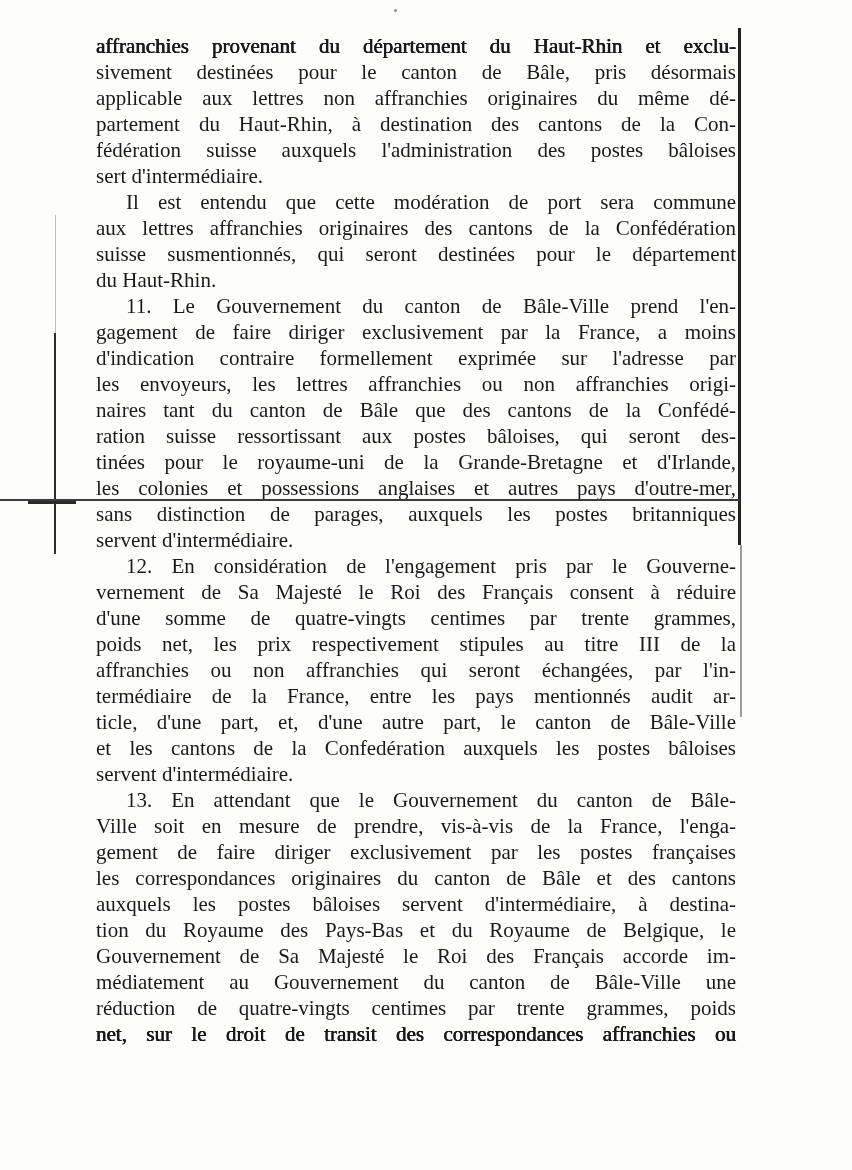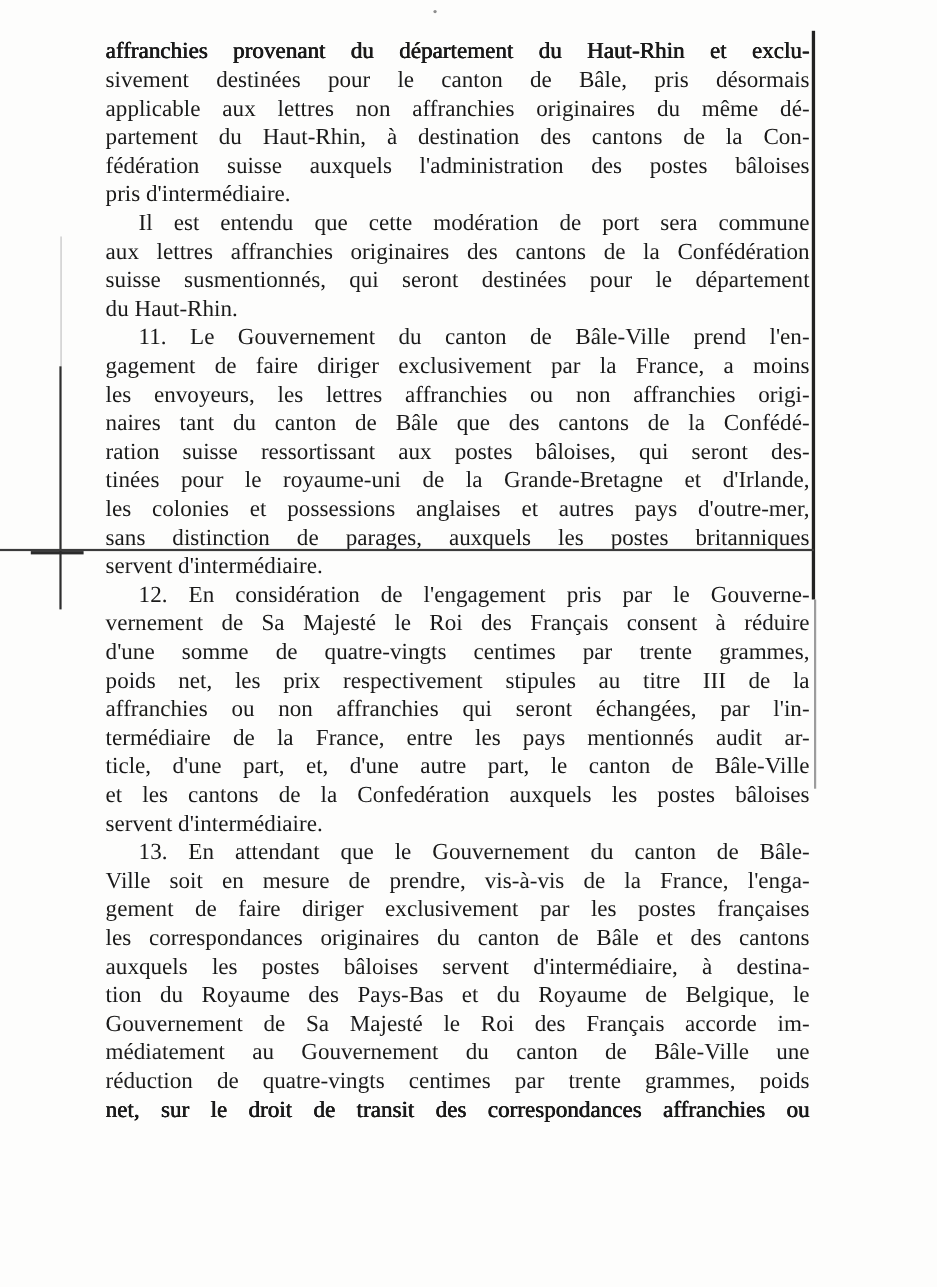"pris d'intermédiaire." div.line { text: pris -> sert }
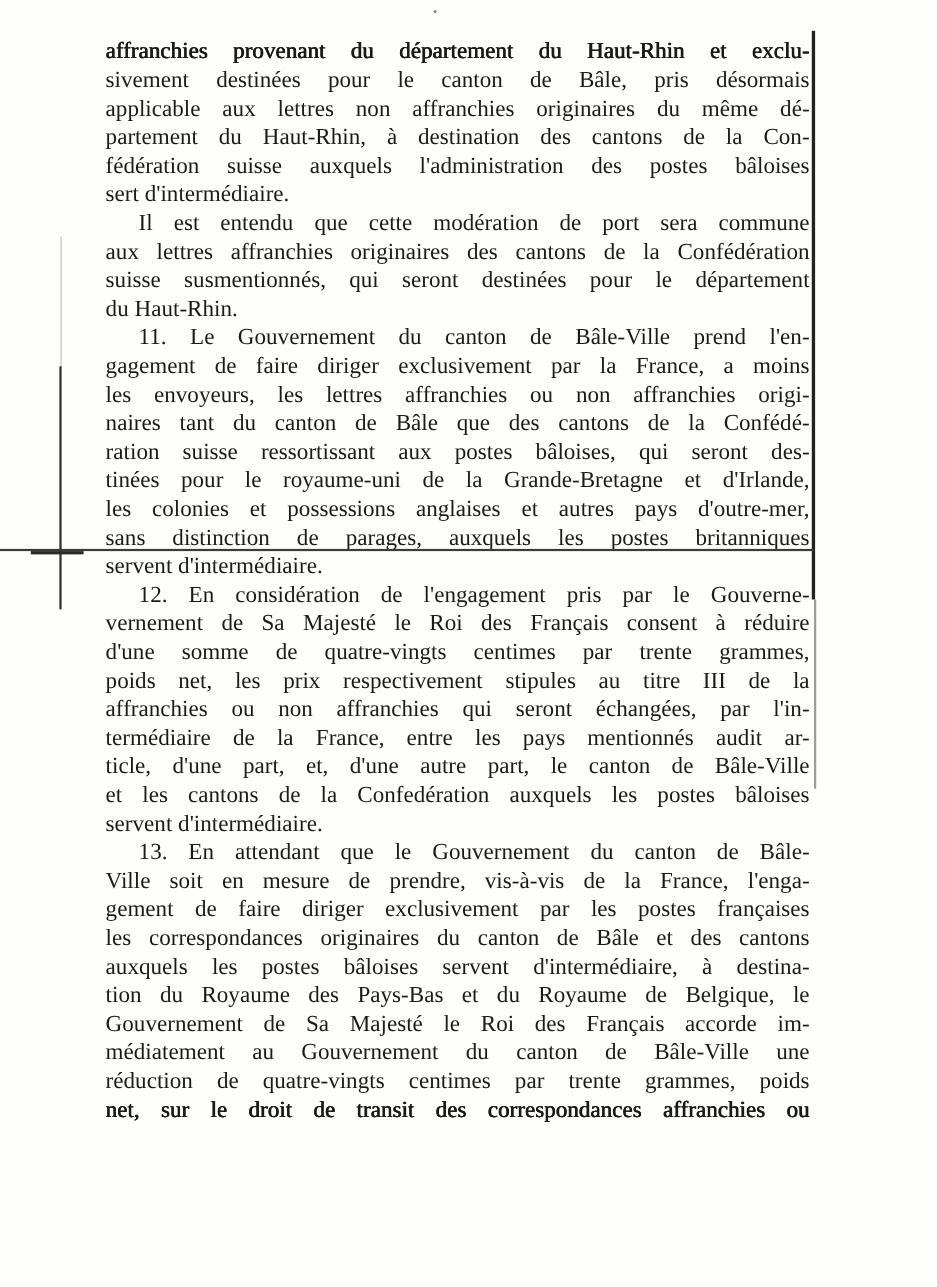"d'indication contraire formellement" div.line { html: none -> <div>d'indication contraire formellement exprimée sur l'adresse par</div> }
